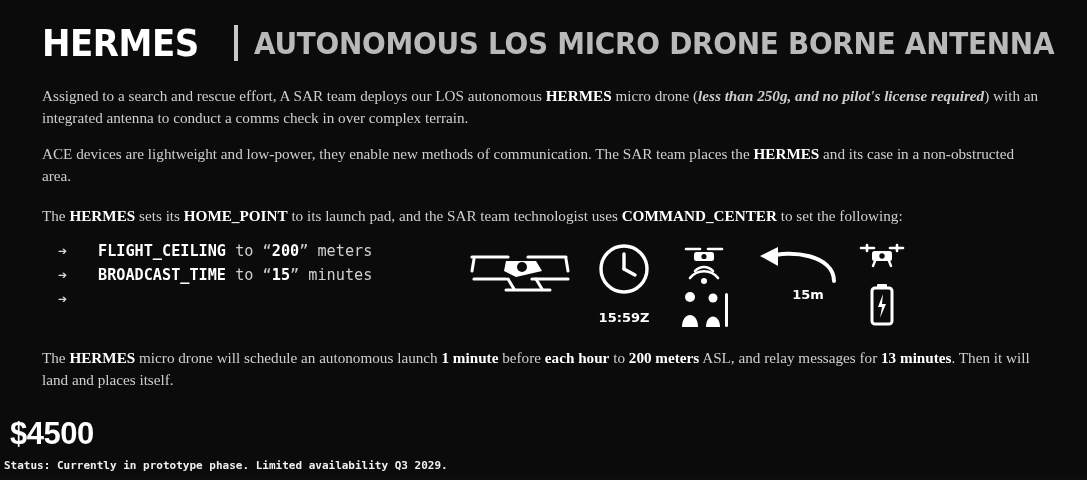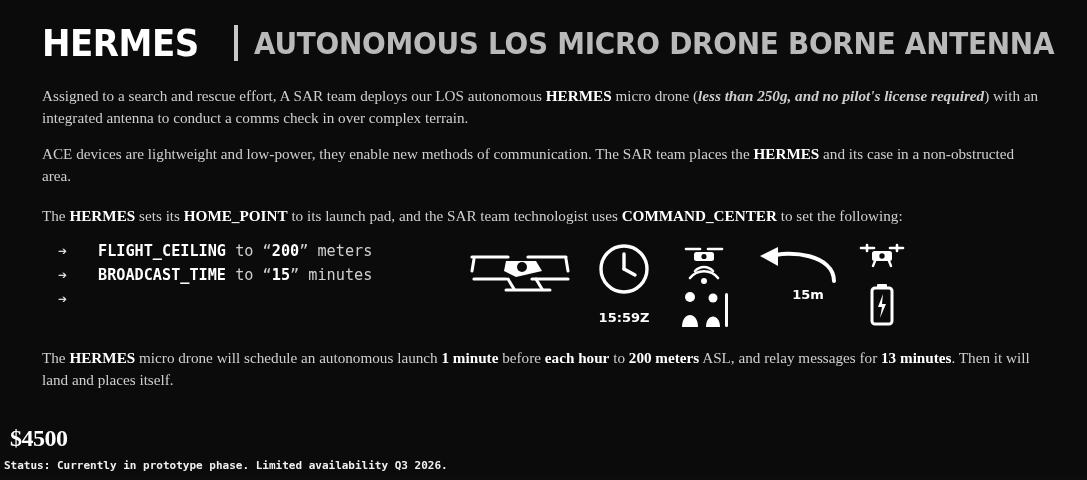"$4500" .price { font-family: Liberation Serif, serif -> Liberation Sans, sans-serif; font-size: 24px -> 31px }
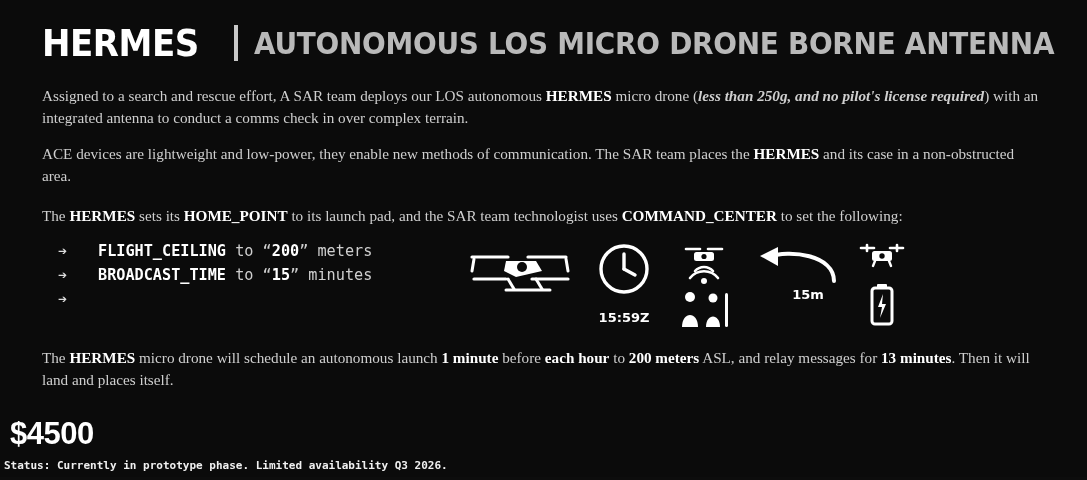"Status: Currently in prototype phase." div.status { text: 2026 -> 2029 }
